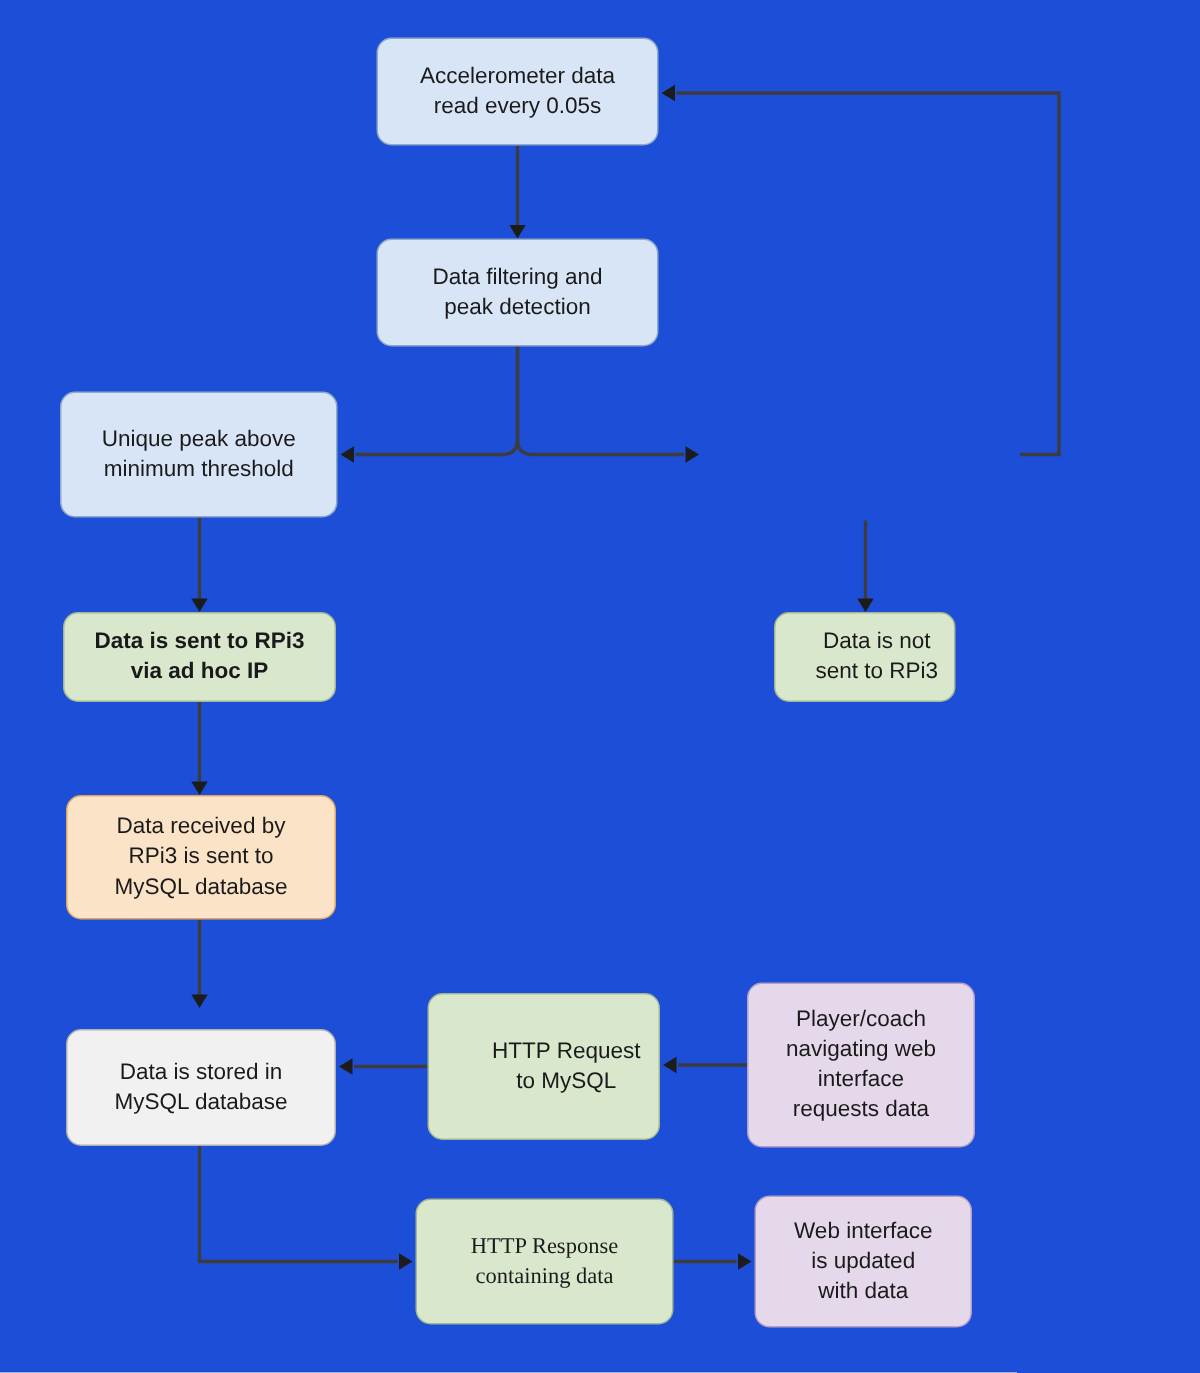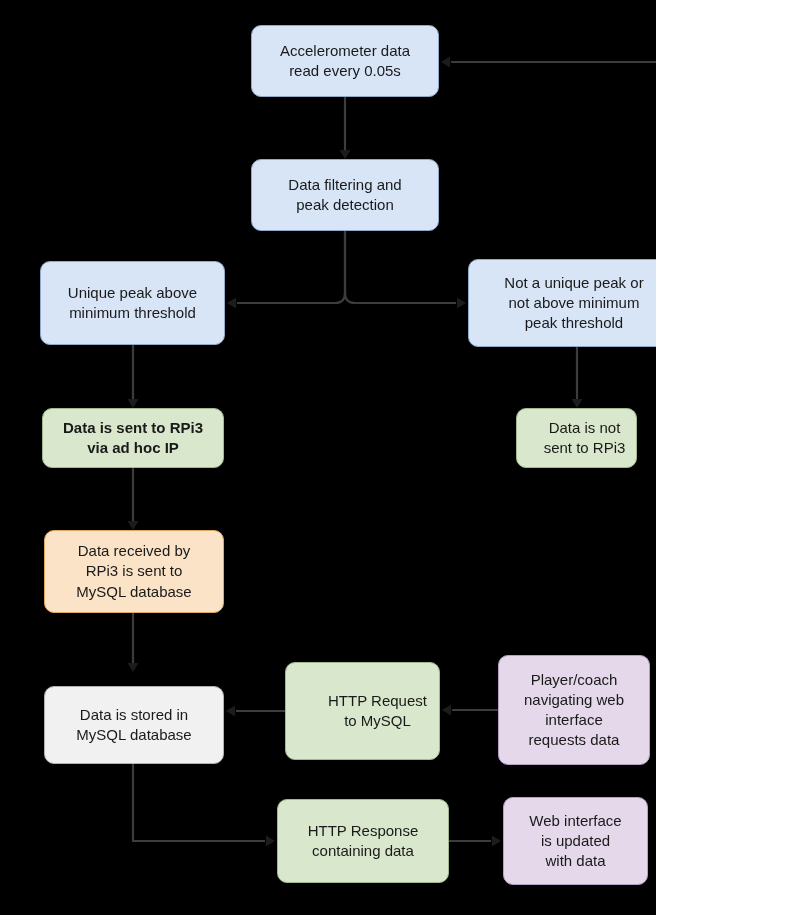"Accelerometer data" #canvas { background: #000000 -> #1d4ed8; width: 656px -> 800px }
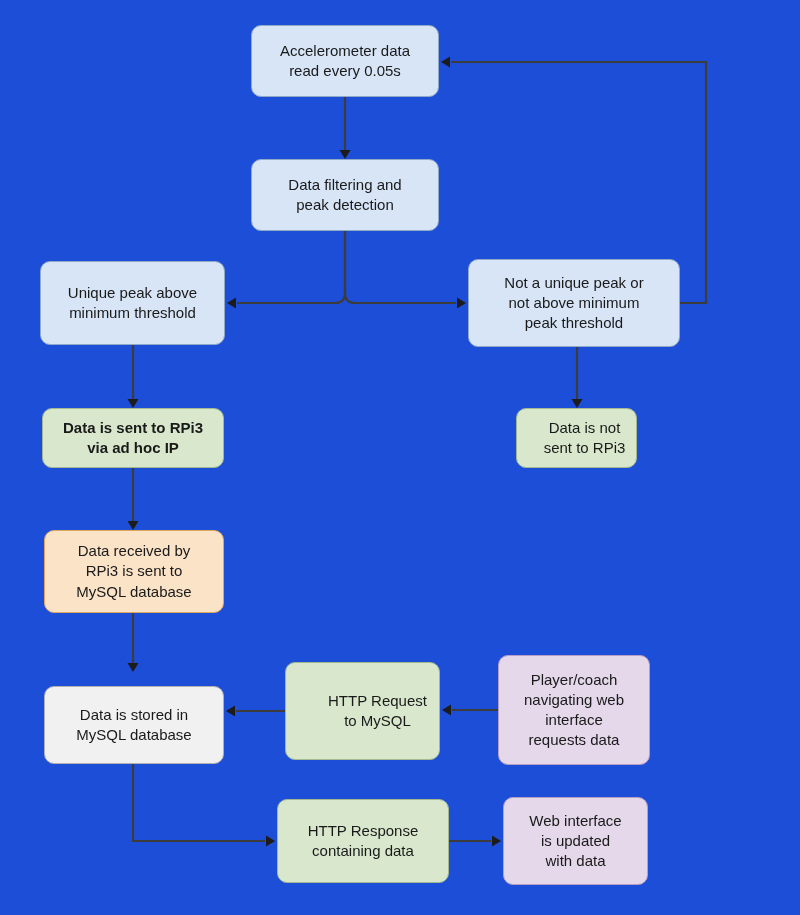"Not a unique peak or" div.node { html: <div> <span>Not a unique peak or not above minimum peak threshold</span> </div> -> none }
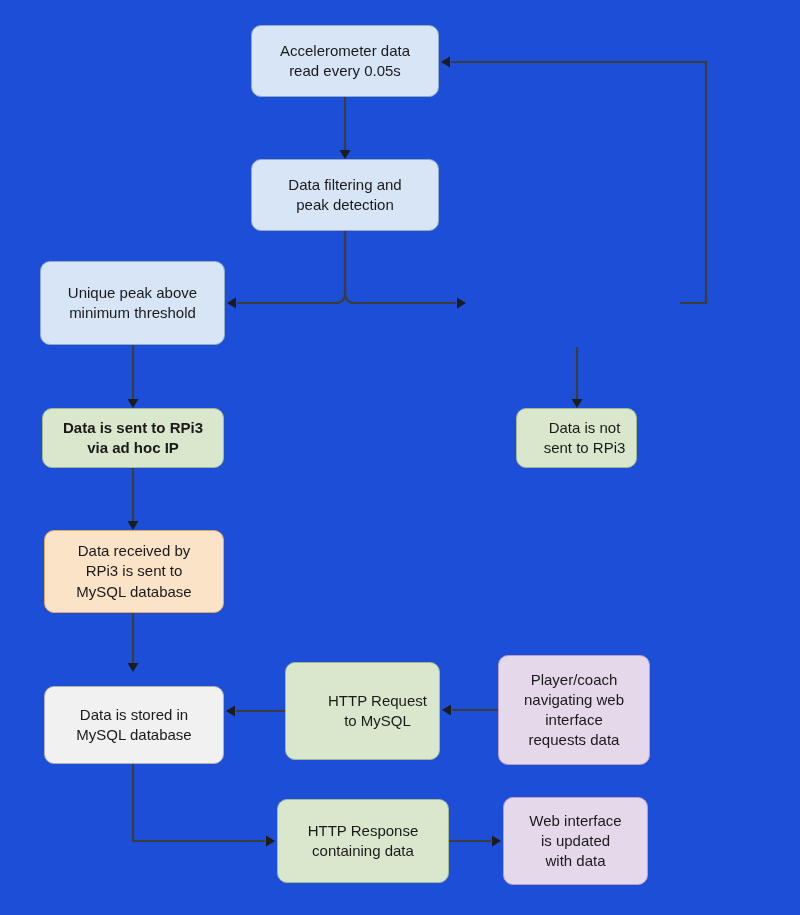"HTTP Response" div.node { font-family: none -> Liberation Serif, serif }
